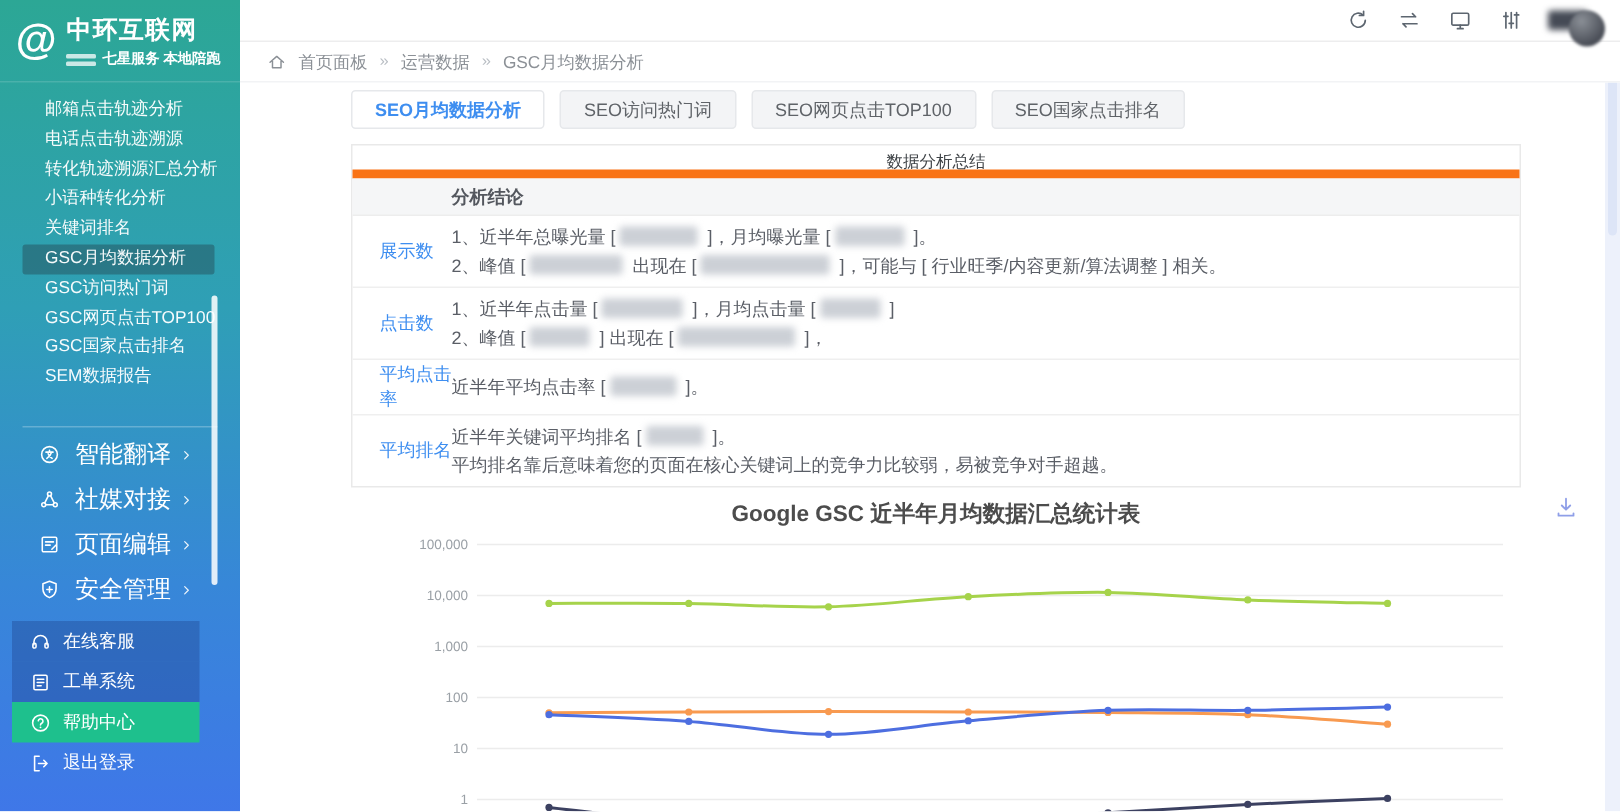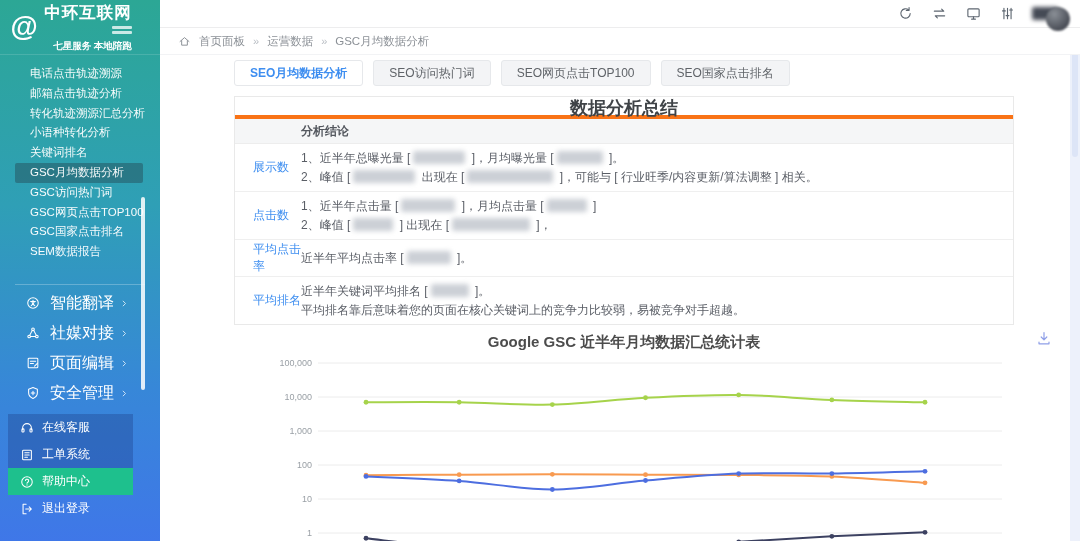"七星服务 本地陪跑" .logo-sub { flex-direction: column -> none }
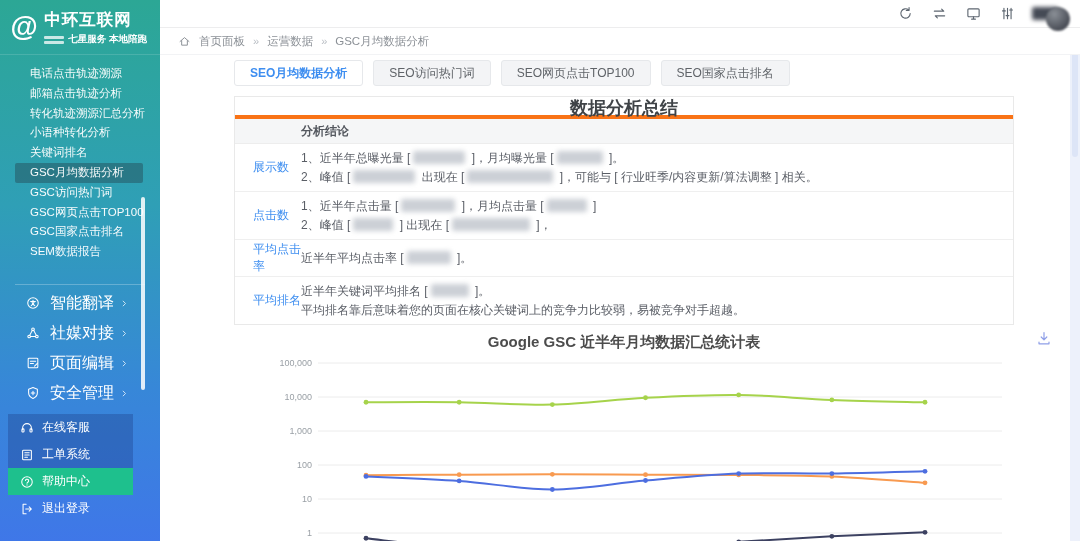"电话点击轨迹溯源" div.side-item { order: before "邮箱点击轨迹分析" -> after "邮箱点击轨迹分析" }
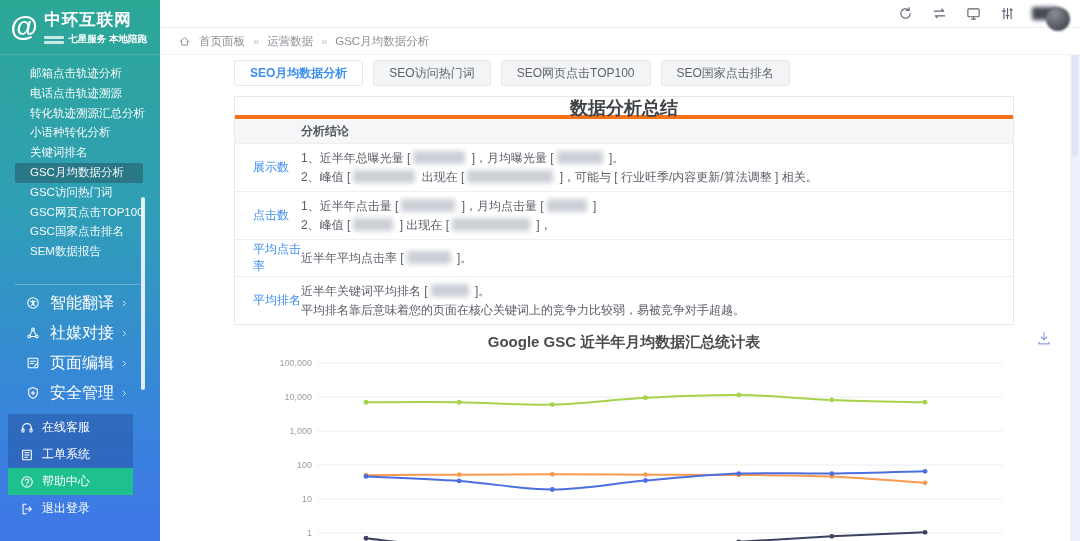"数据分析总结" .t-title { border-bottom: 4px solid #f97316 -> 6px solid #f97316; font-size: 18px -> 11px; font-weight: bold -> normal }
